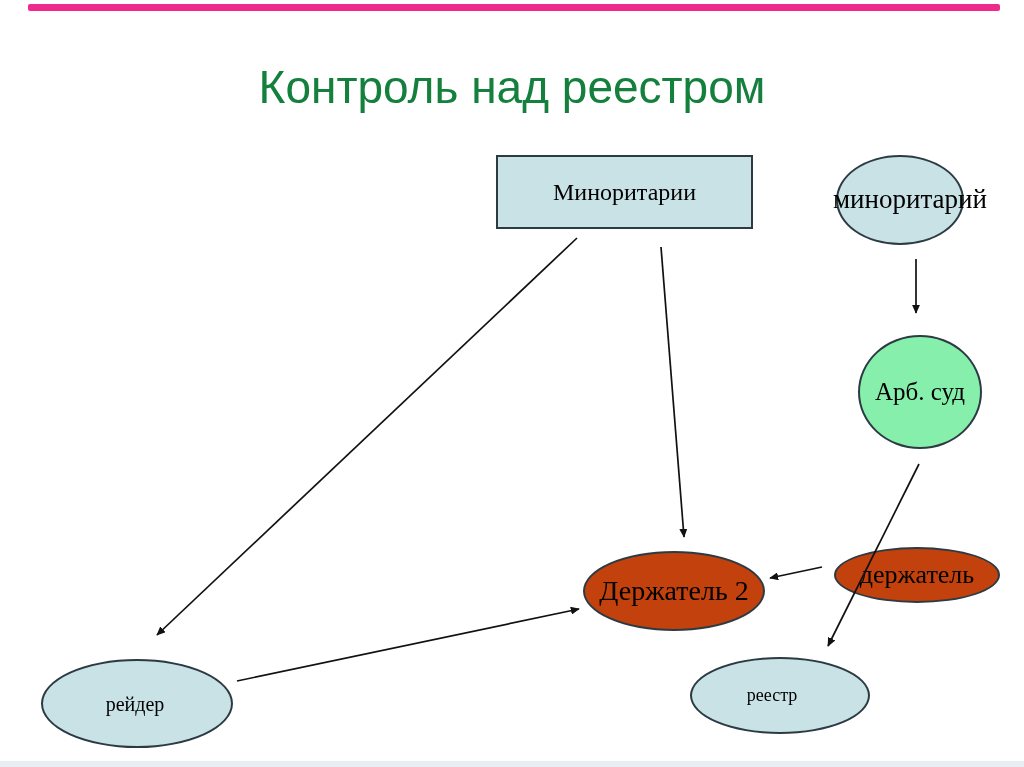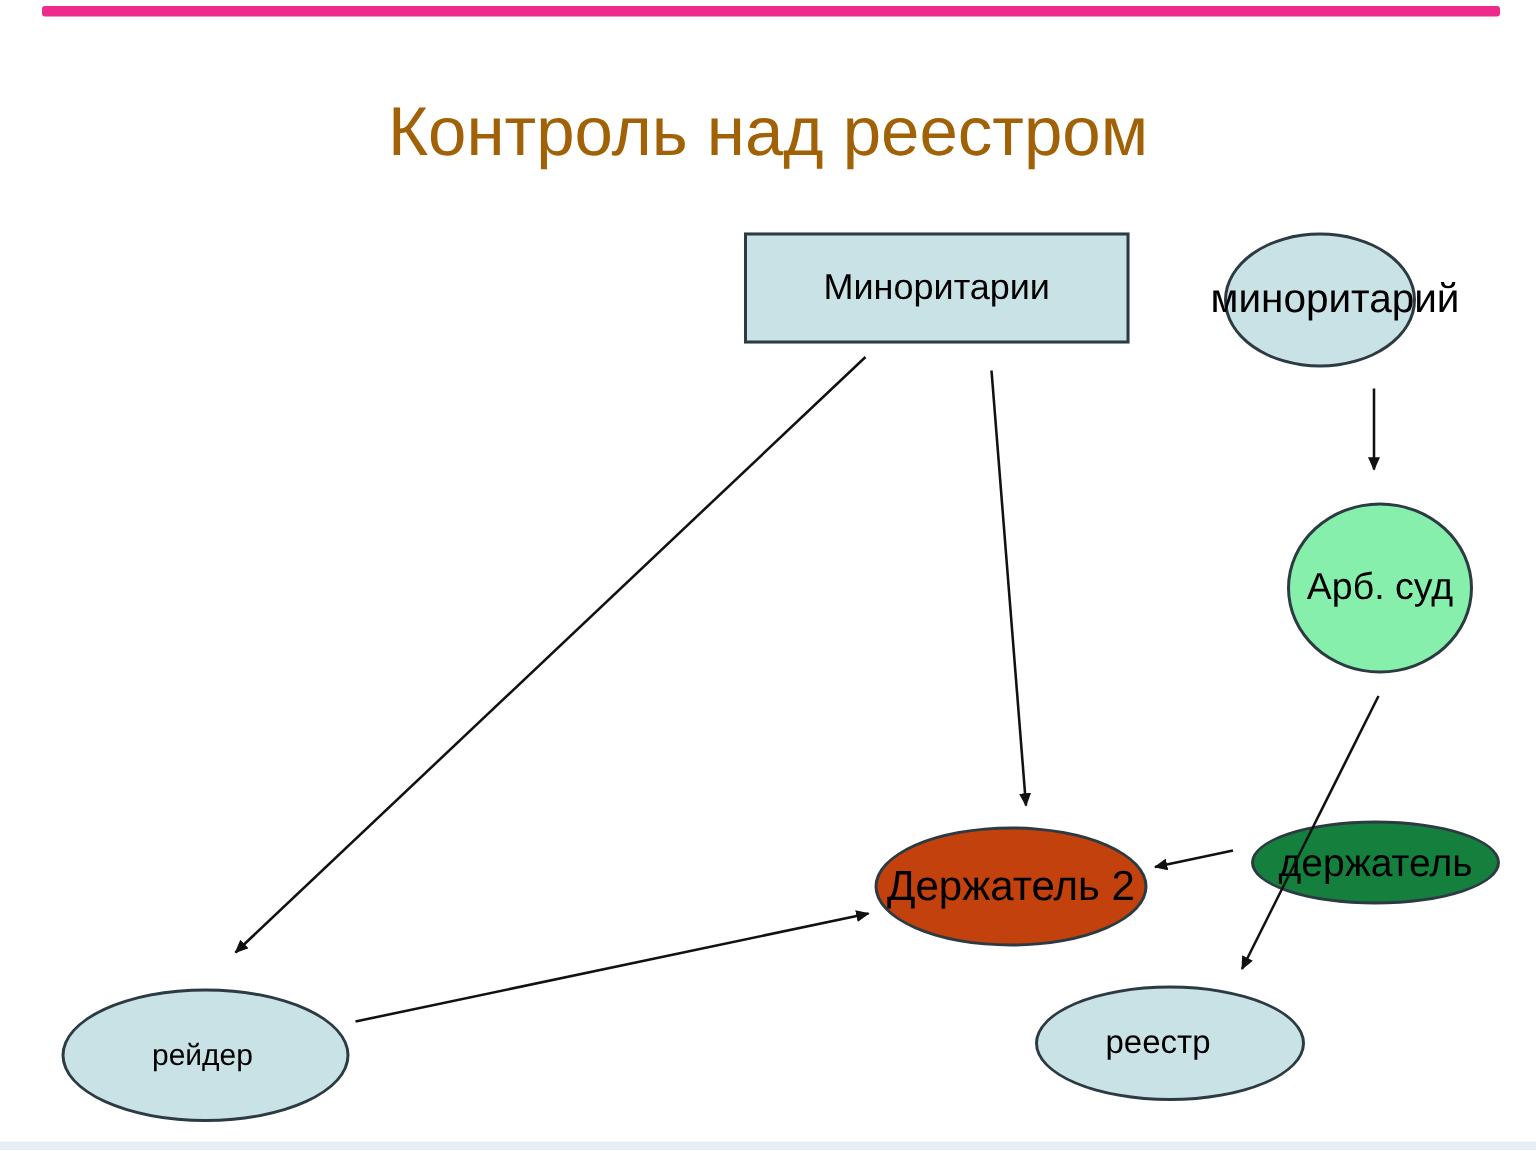"Контроль над реестром" .slide-title { color: #a16207 -> #15803d }
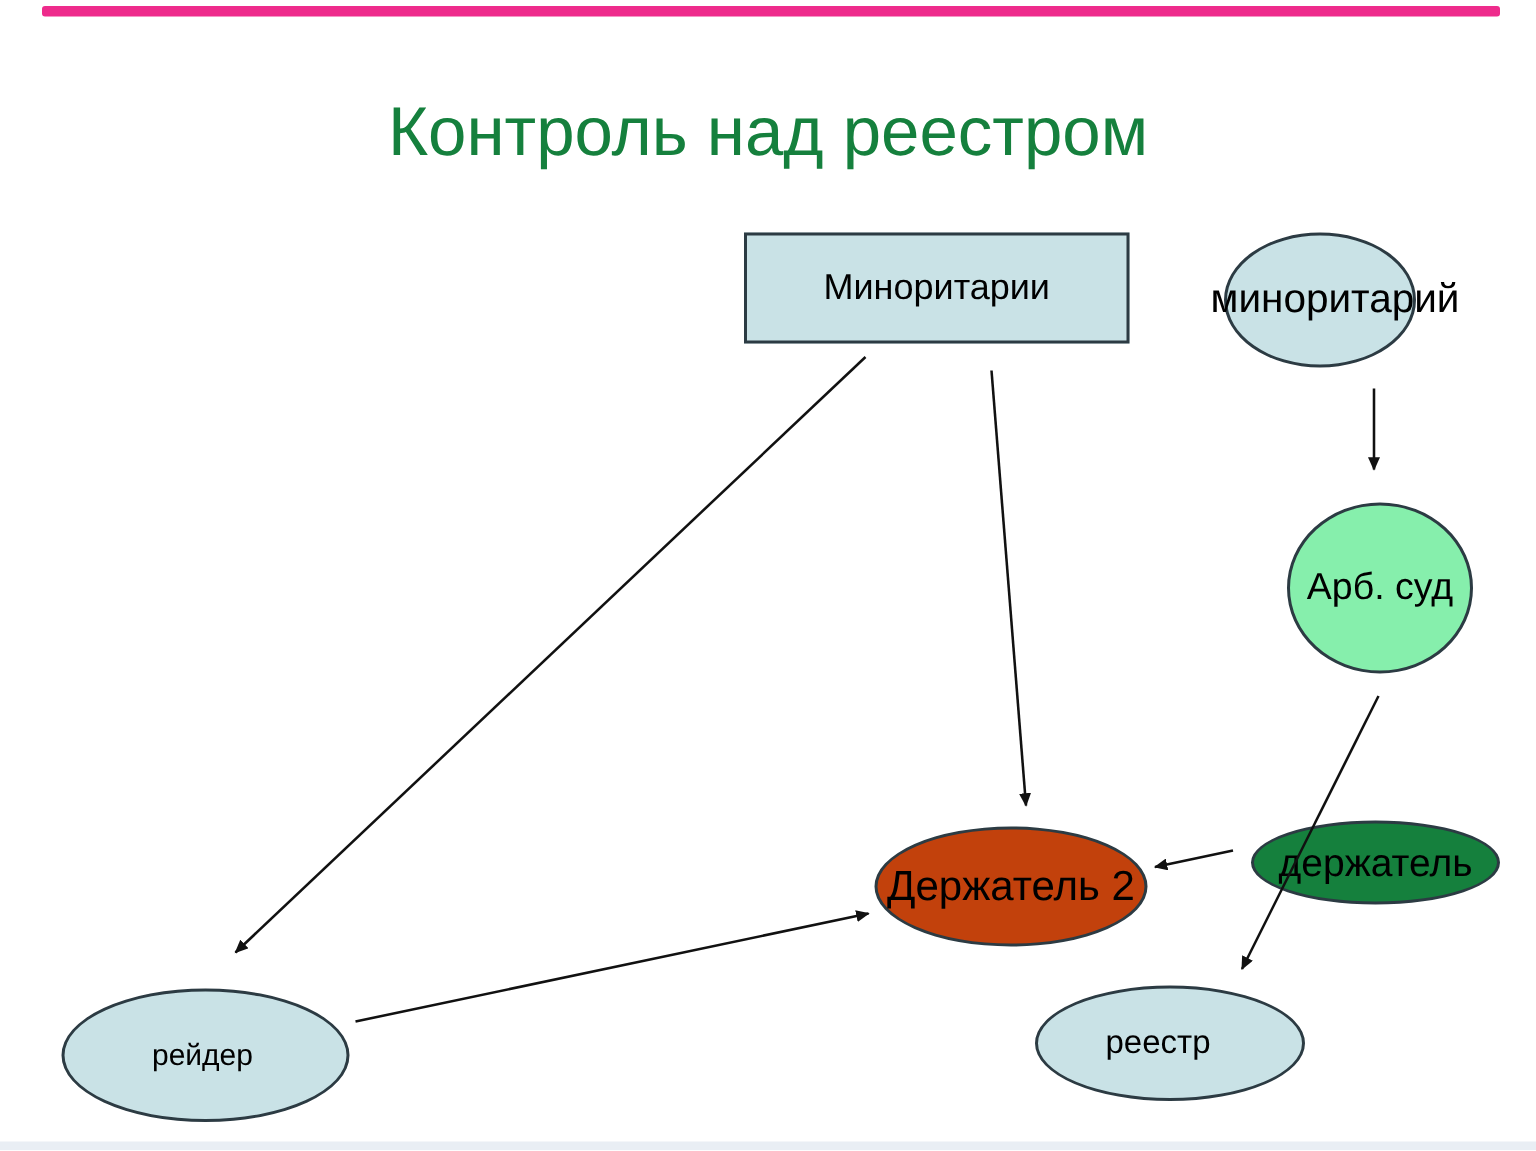"Миноритарии" .node .label { font-family: none -> Liberation Serif, serif }
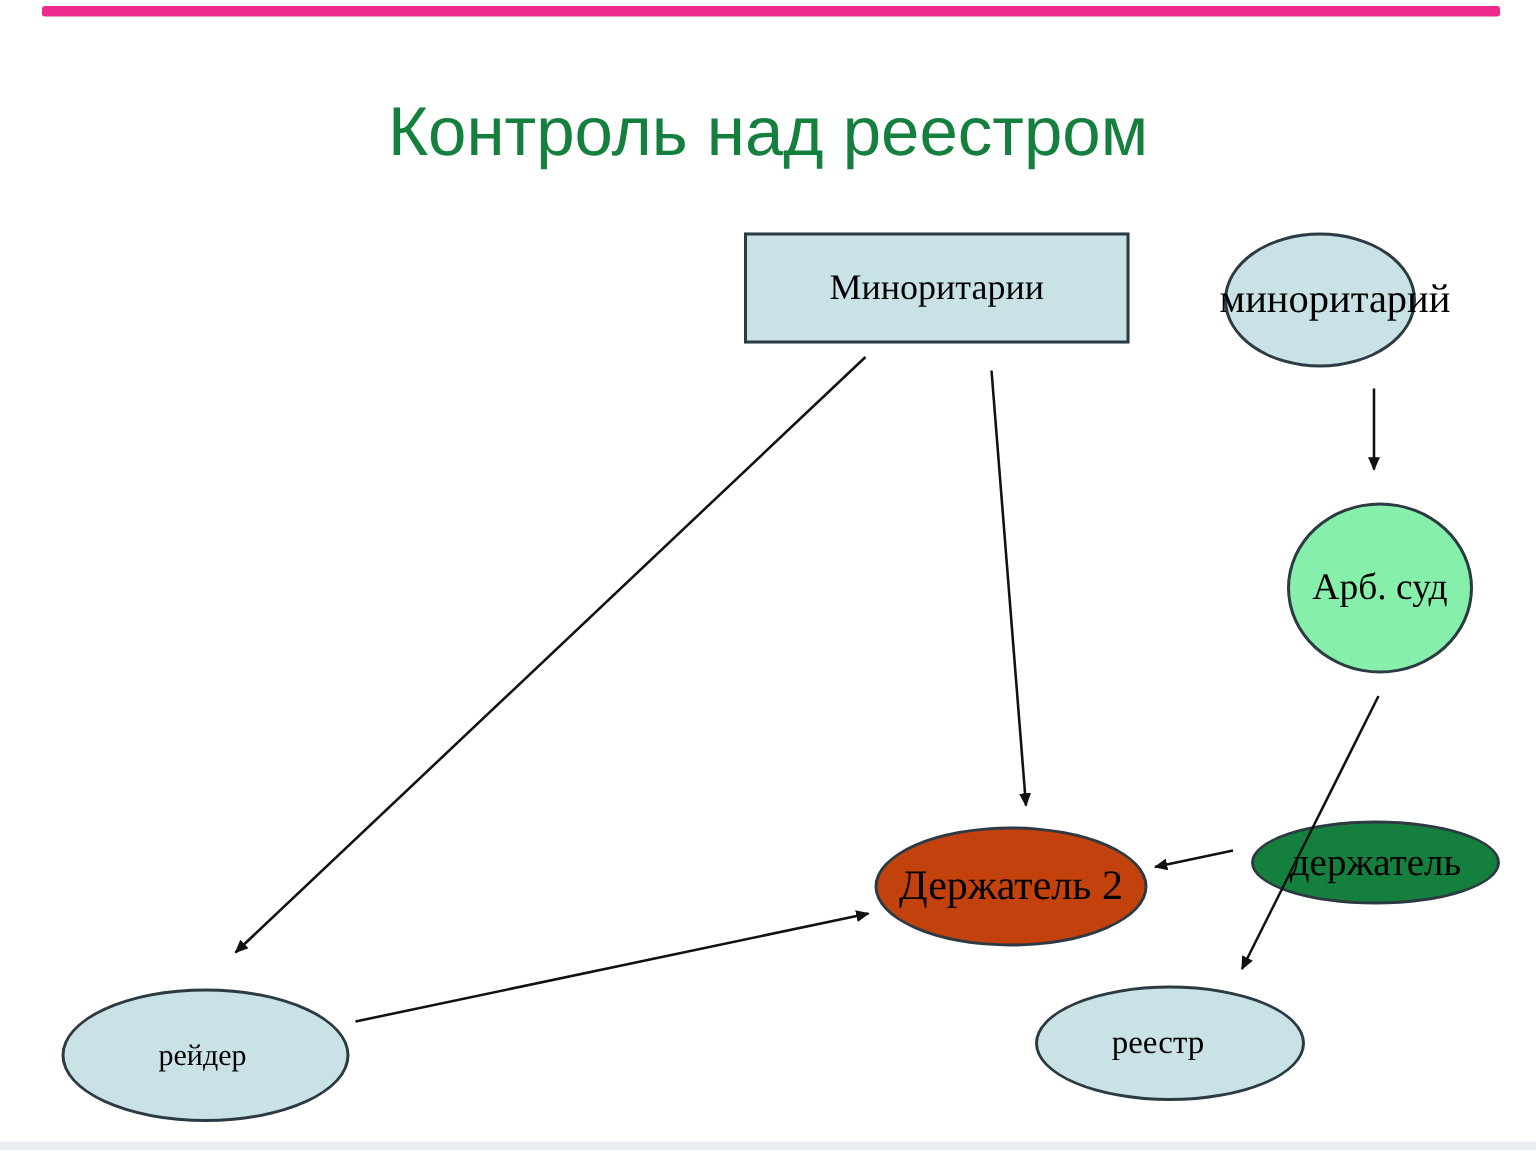"миноритарий" div.node { left: 816px -> 836px }
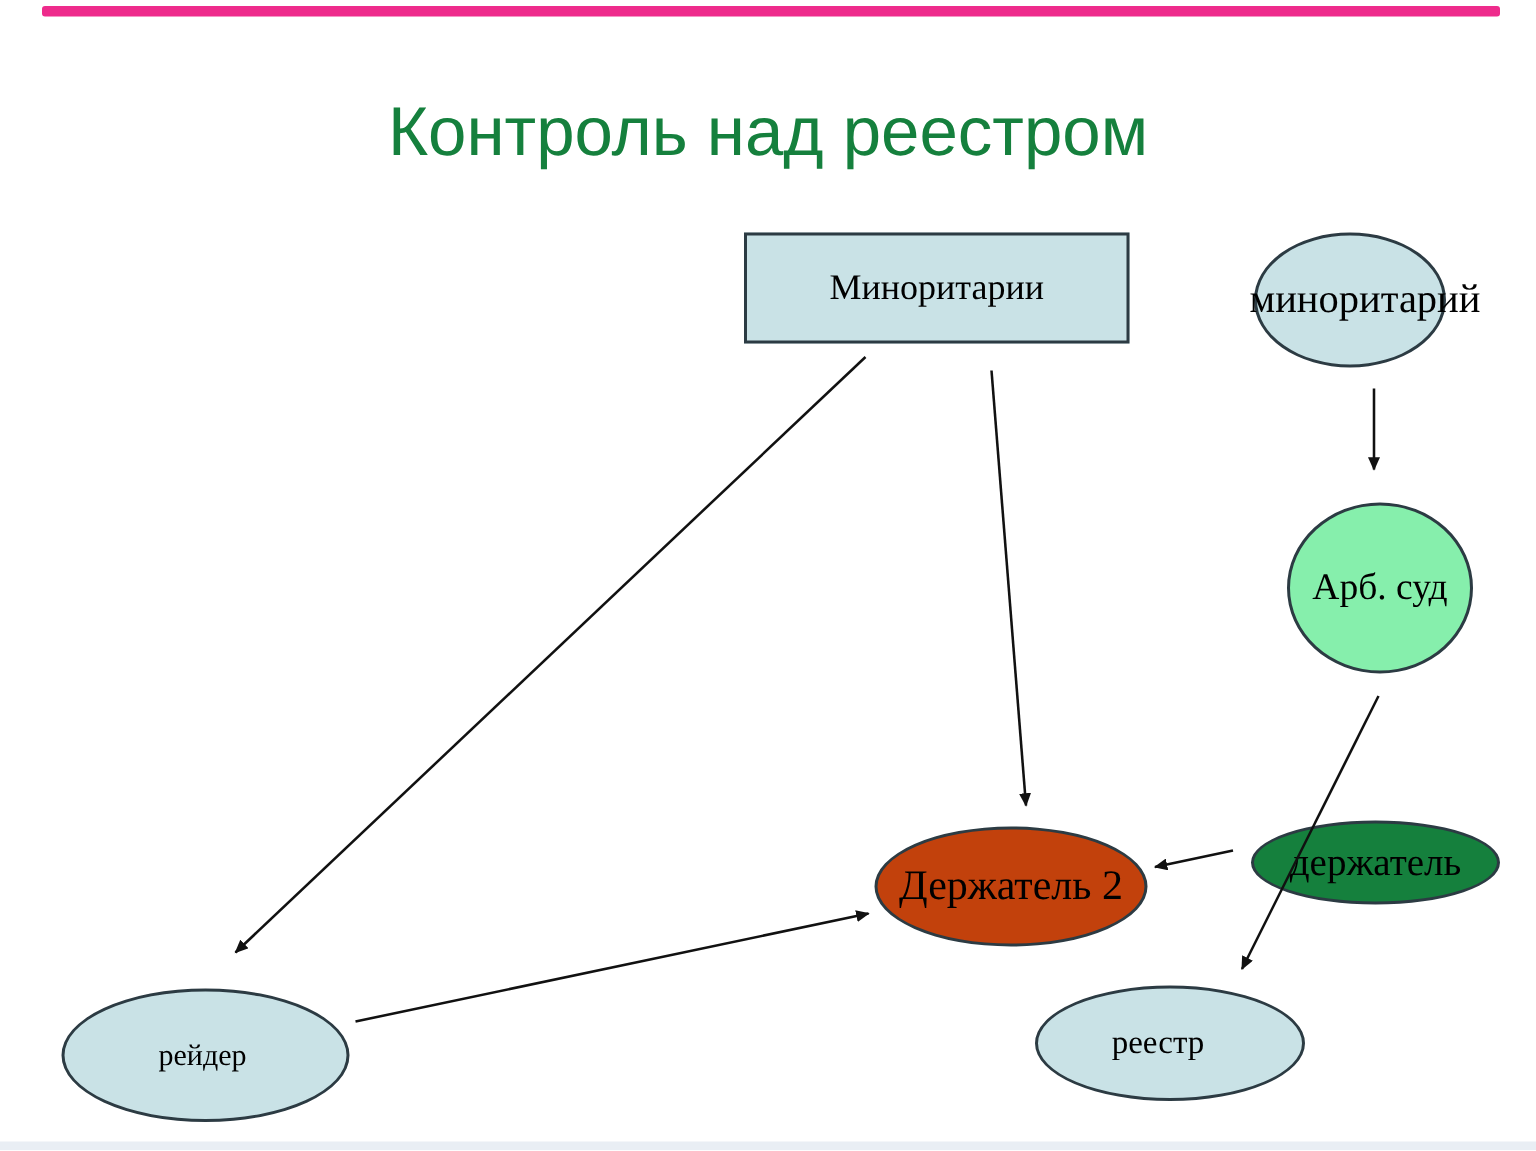"держатель" div.node { background: #15803d -> #c2410c }
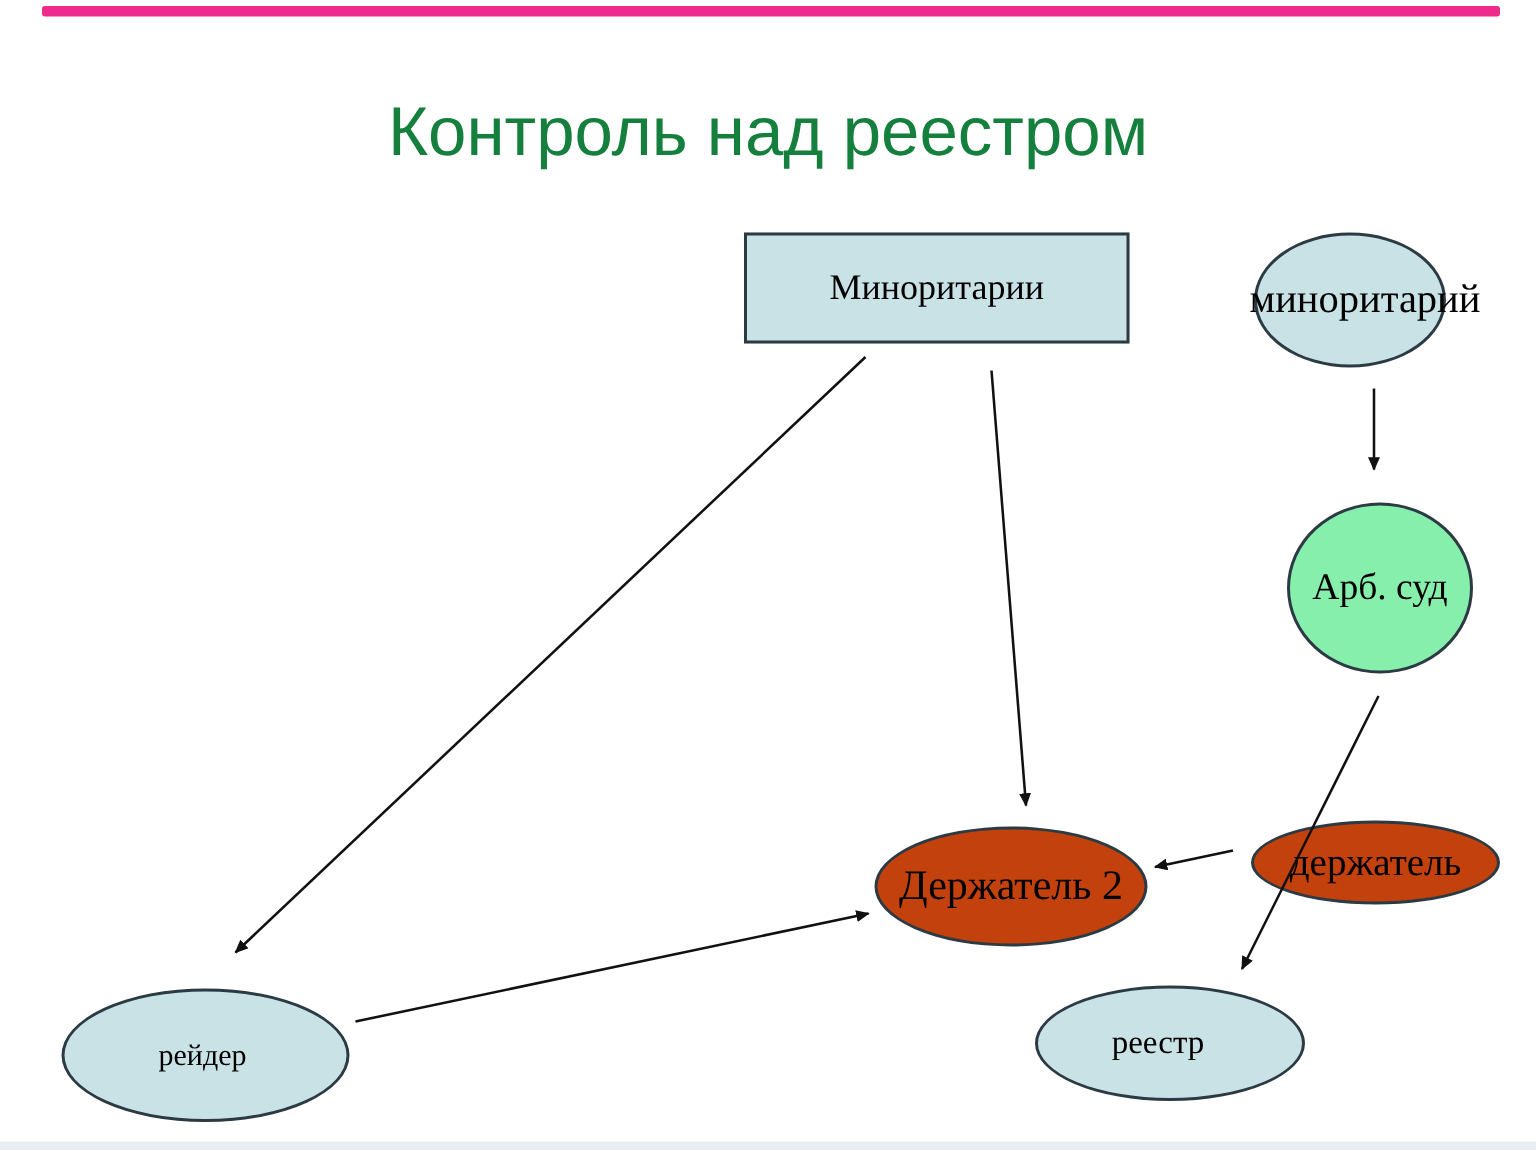"реестр" span.label { font-size: 22px -> 18px }
